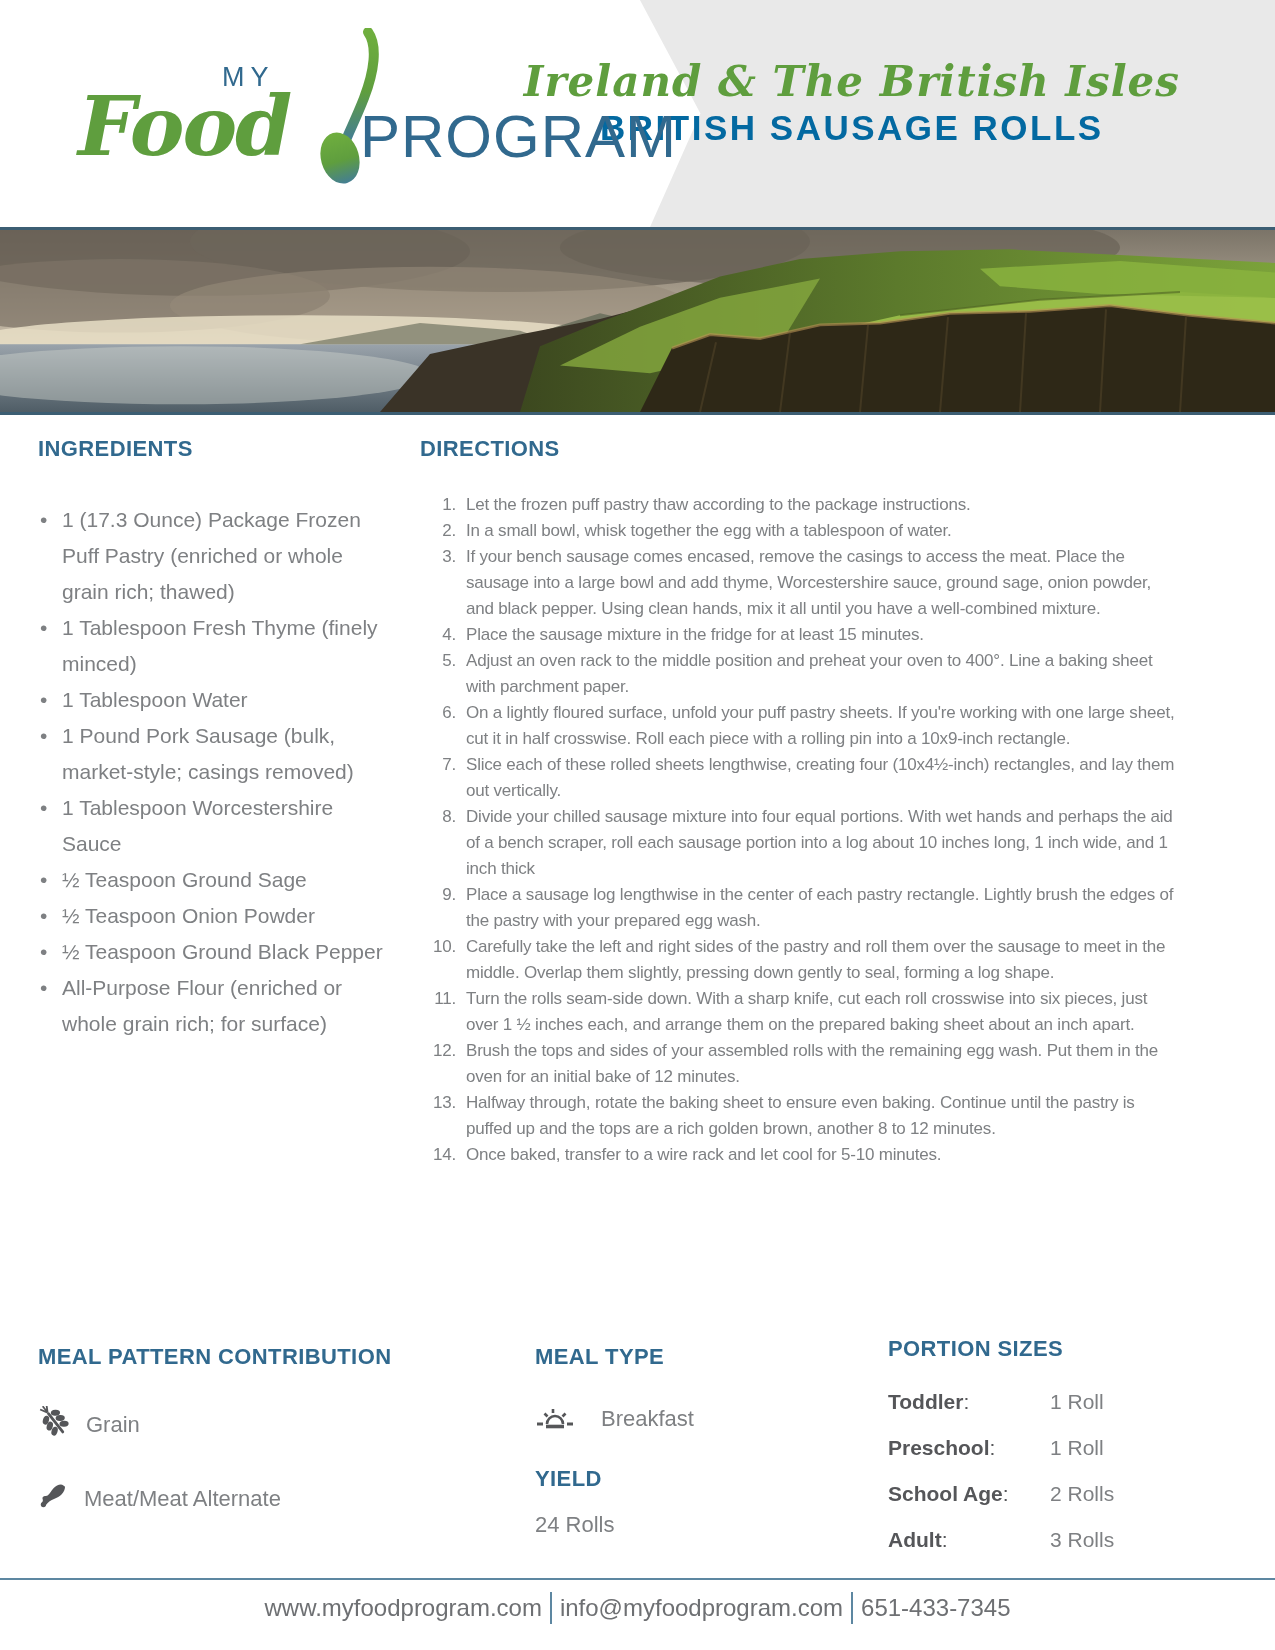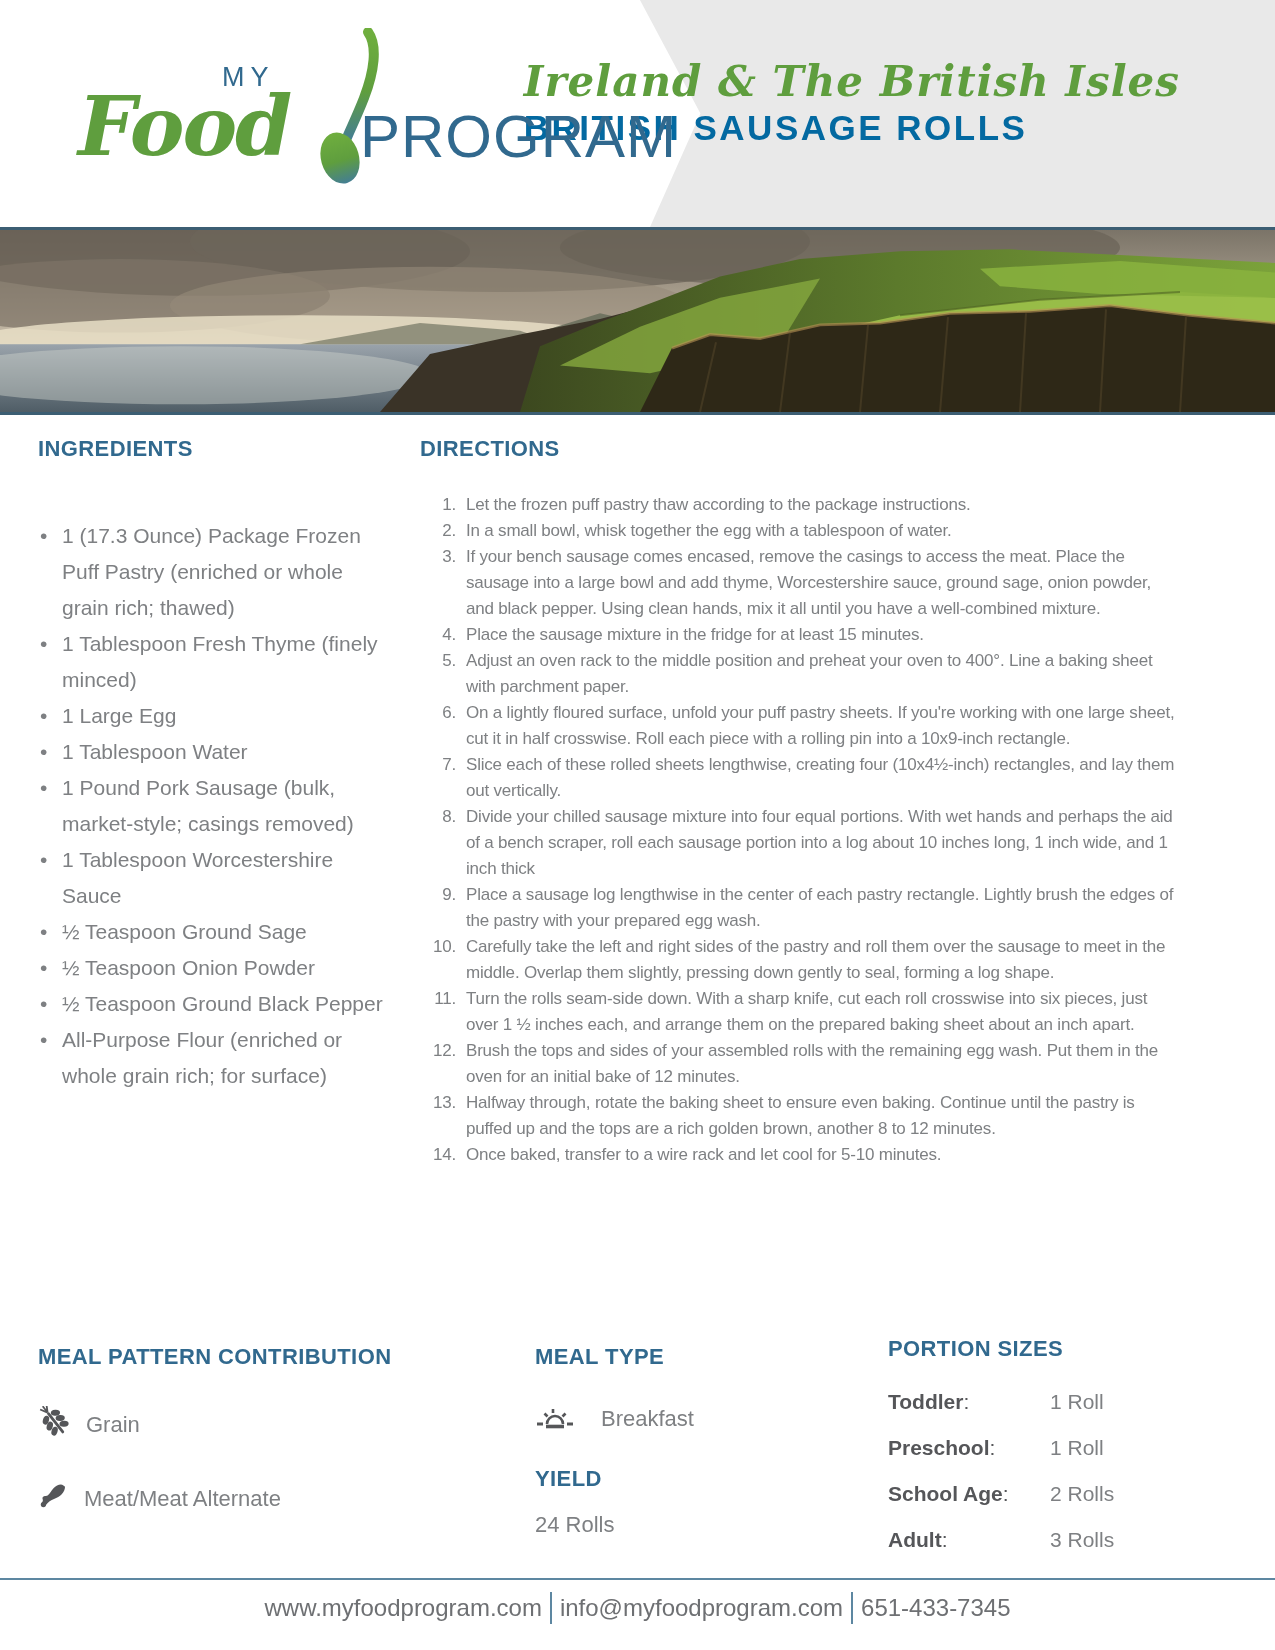"Ireland & The British Isles" .banner-text { text-align: left -> center }
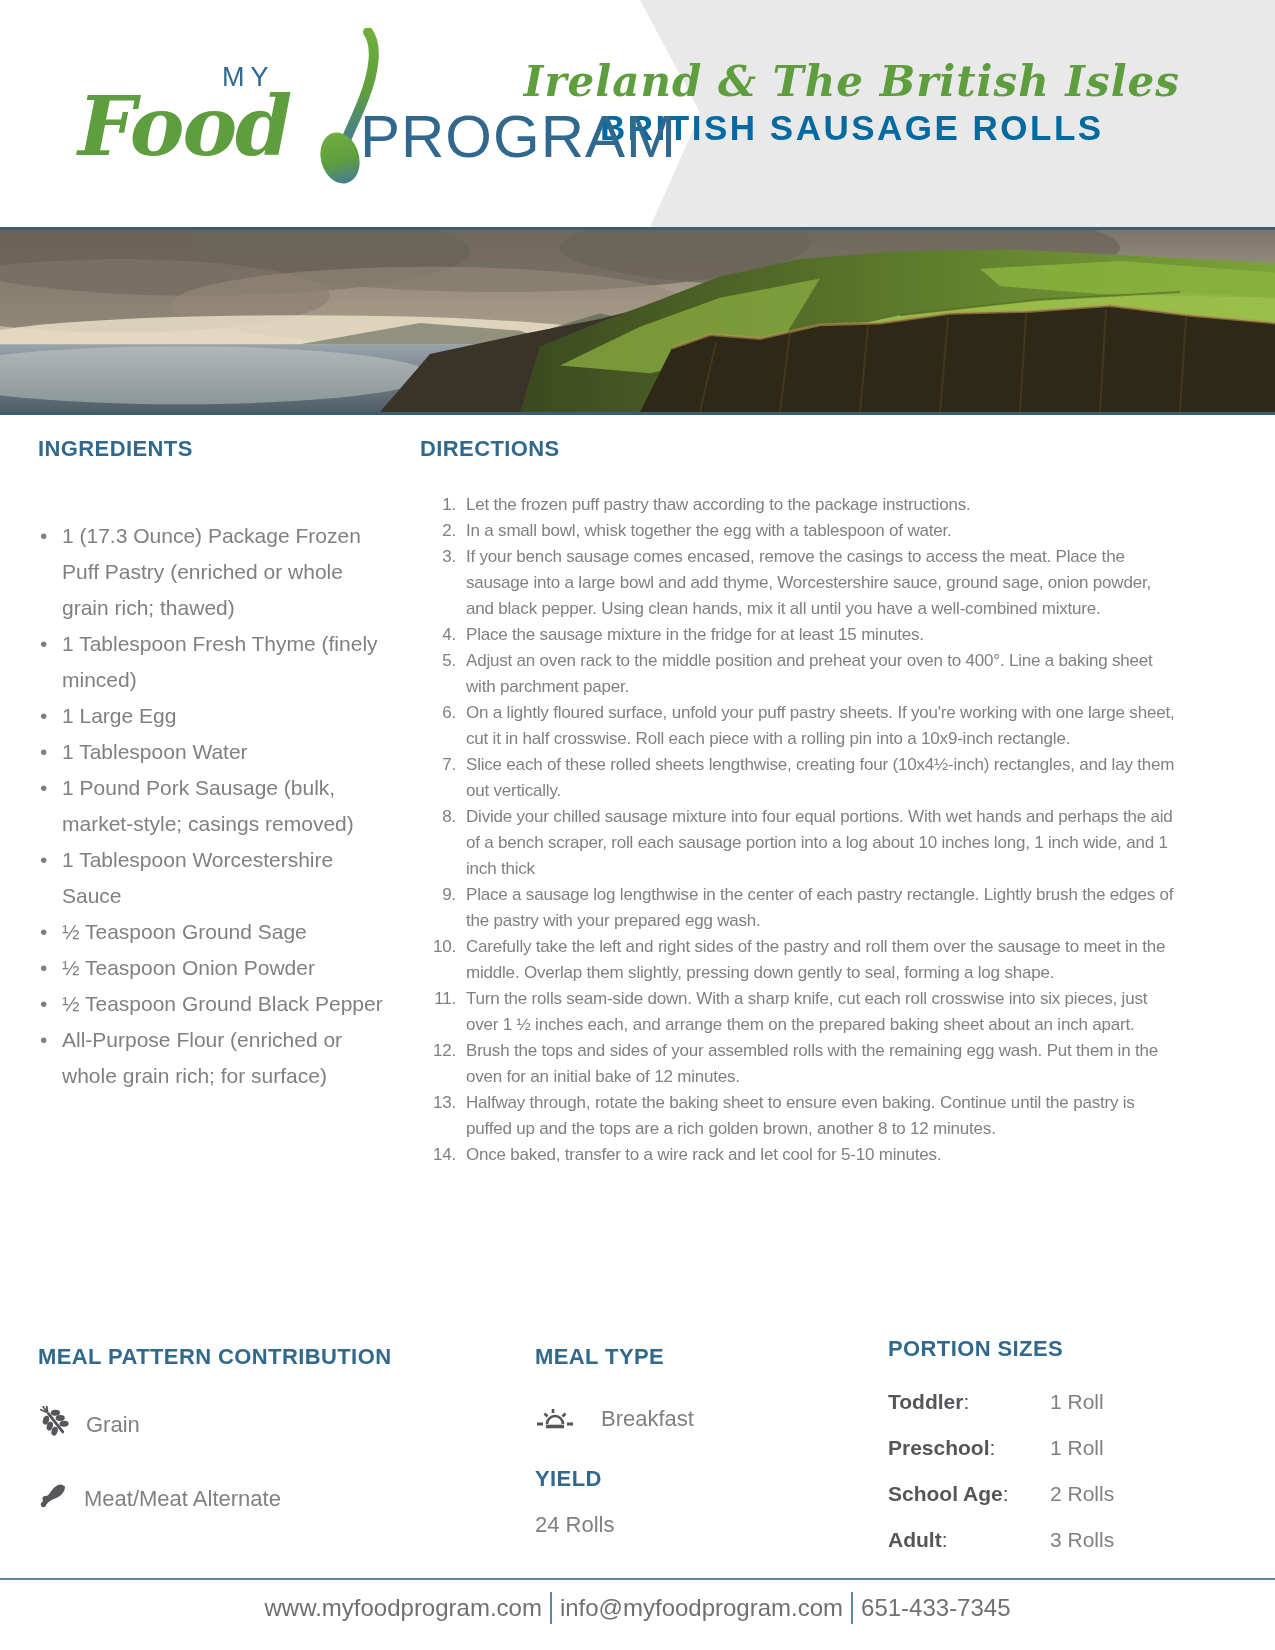"1 (17.3 Ounce) Package Frozen" .ingredients ul { margin-top: 56px -> 40px }
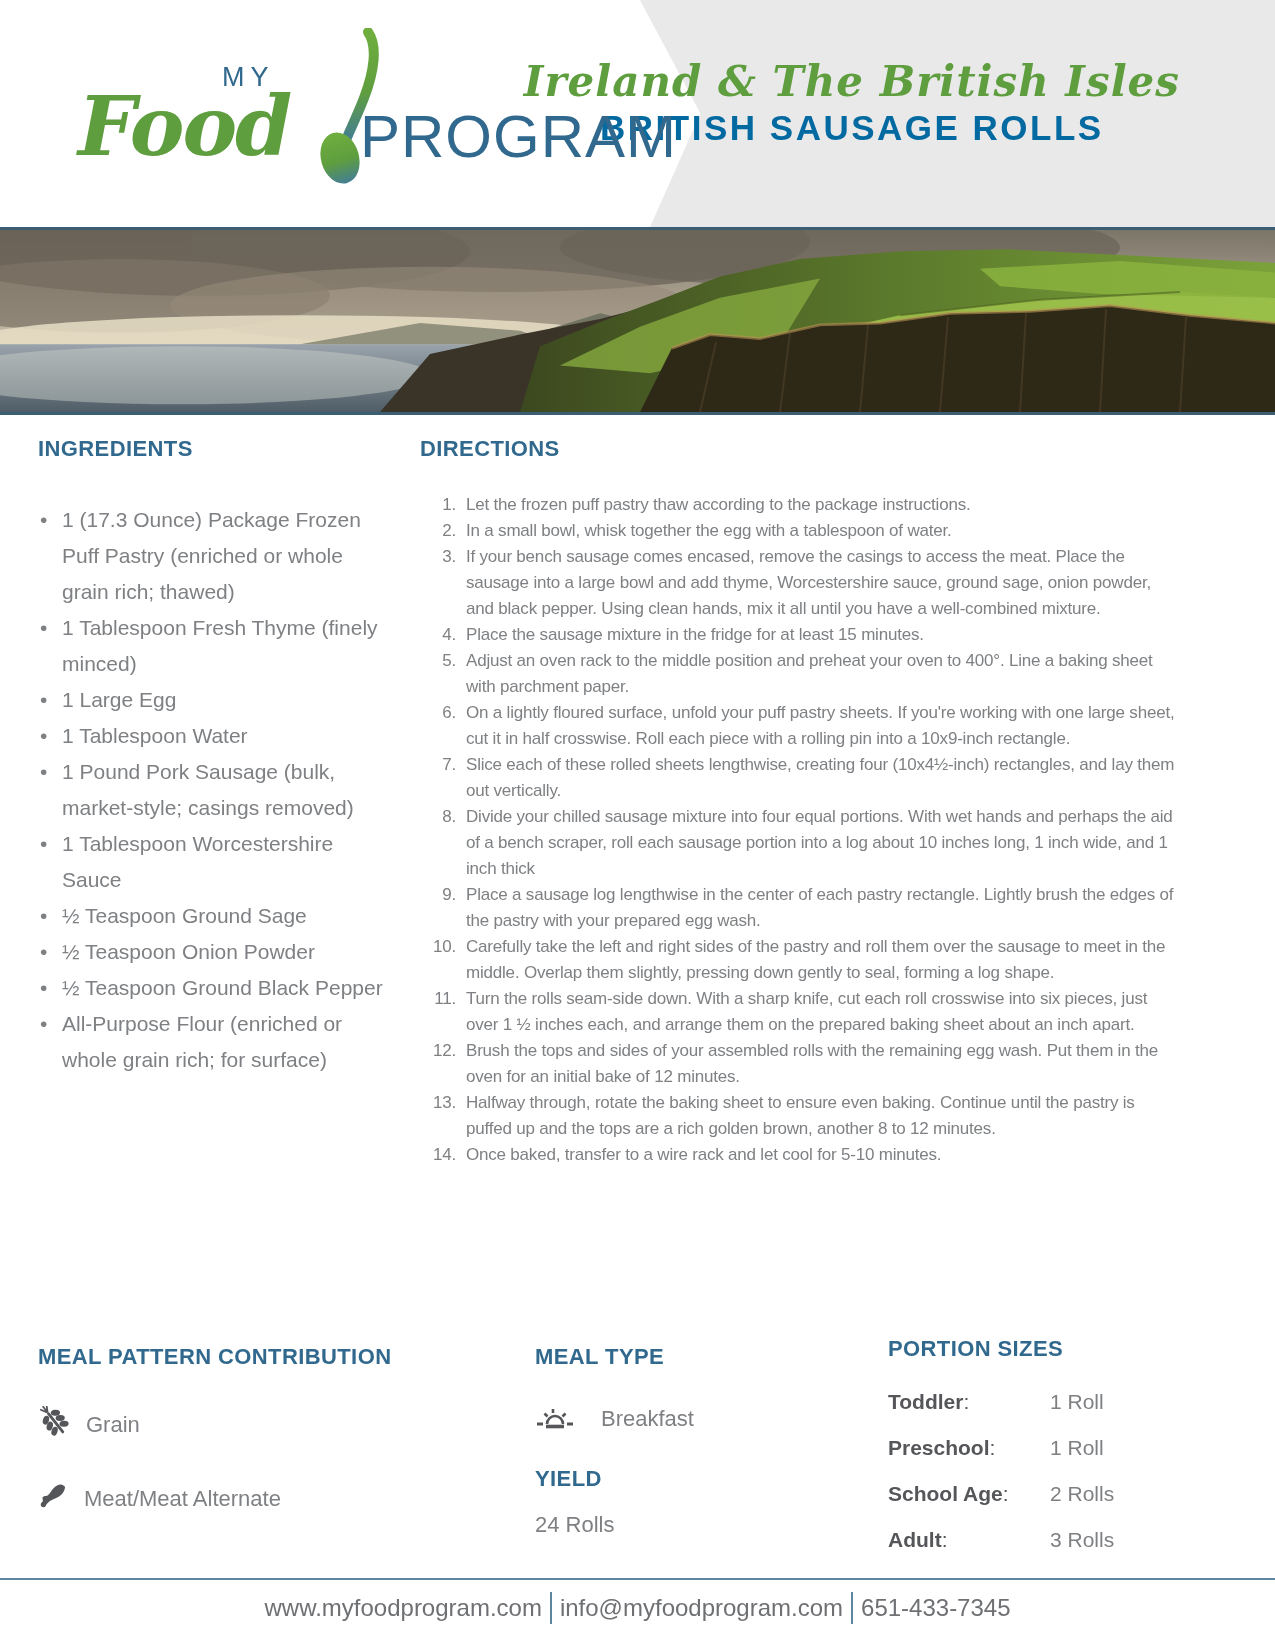"1 Large Egg" li { html: <li>1 Large Egg</li> -> none }
